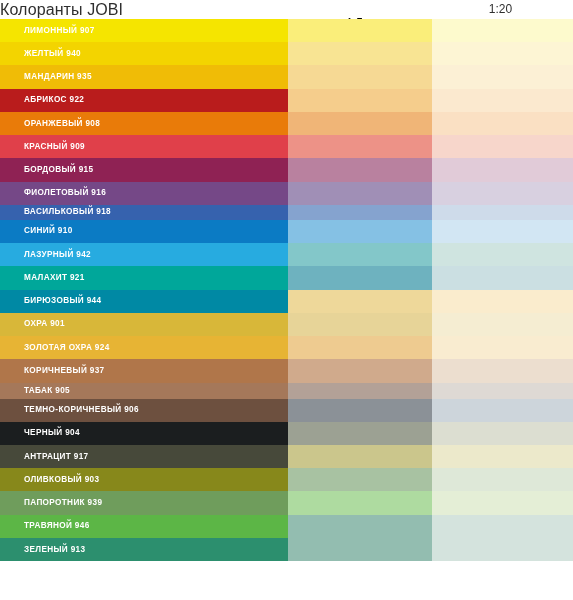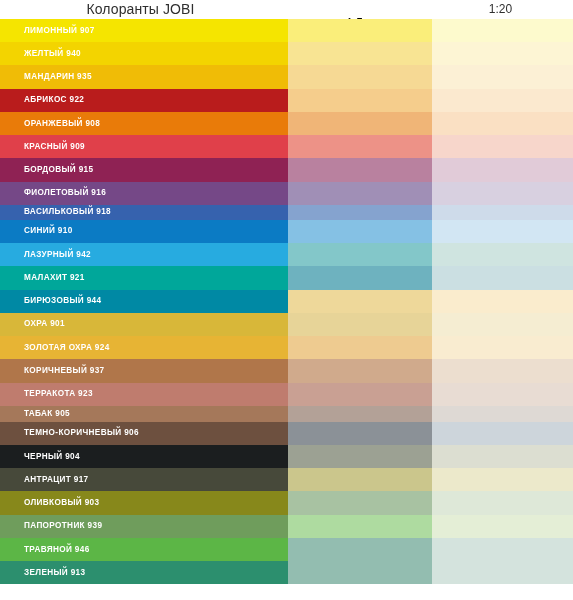"Колоранты JOBI" .header-title { font-size: 14px -> 16px; text-align: center -> left }
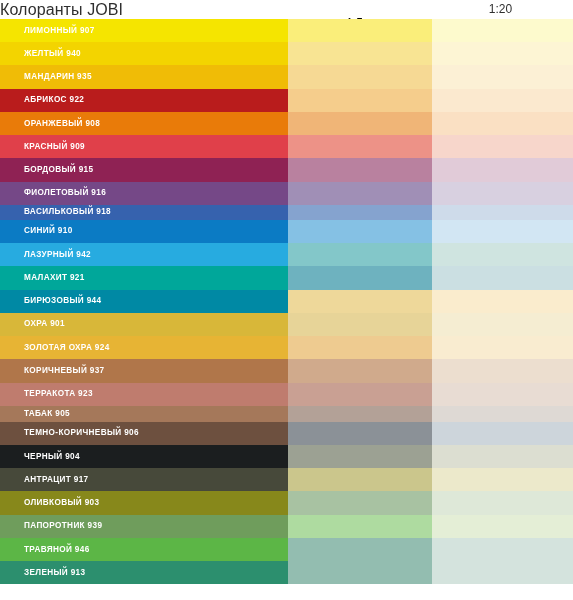"ТЕРРАКОТА 923" div.swatch-row { html: <div> <div> <span>ТЕРРАКОТА 923</span> </div> <div></div> <div></div> </div> -> none }
